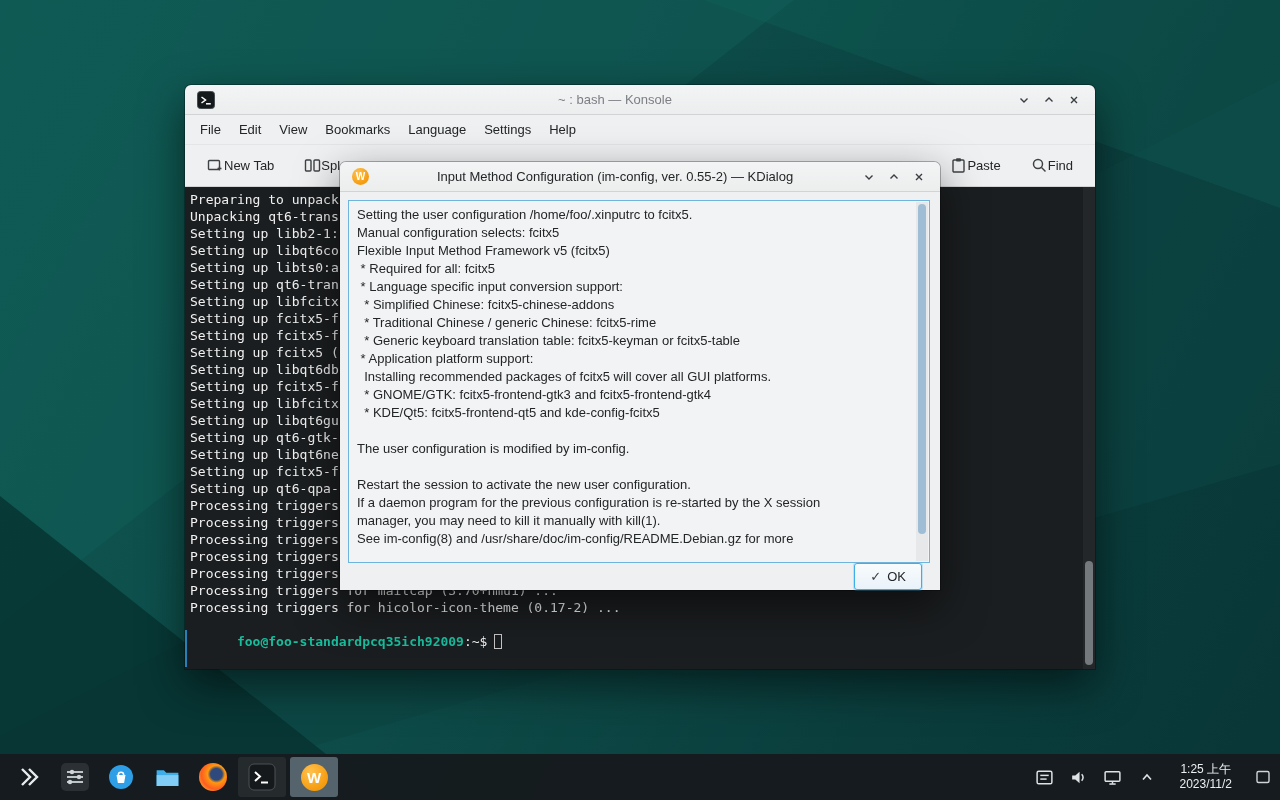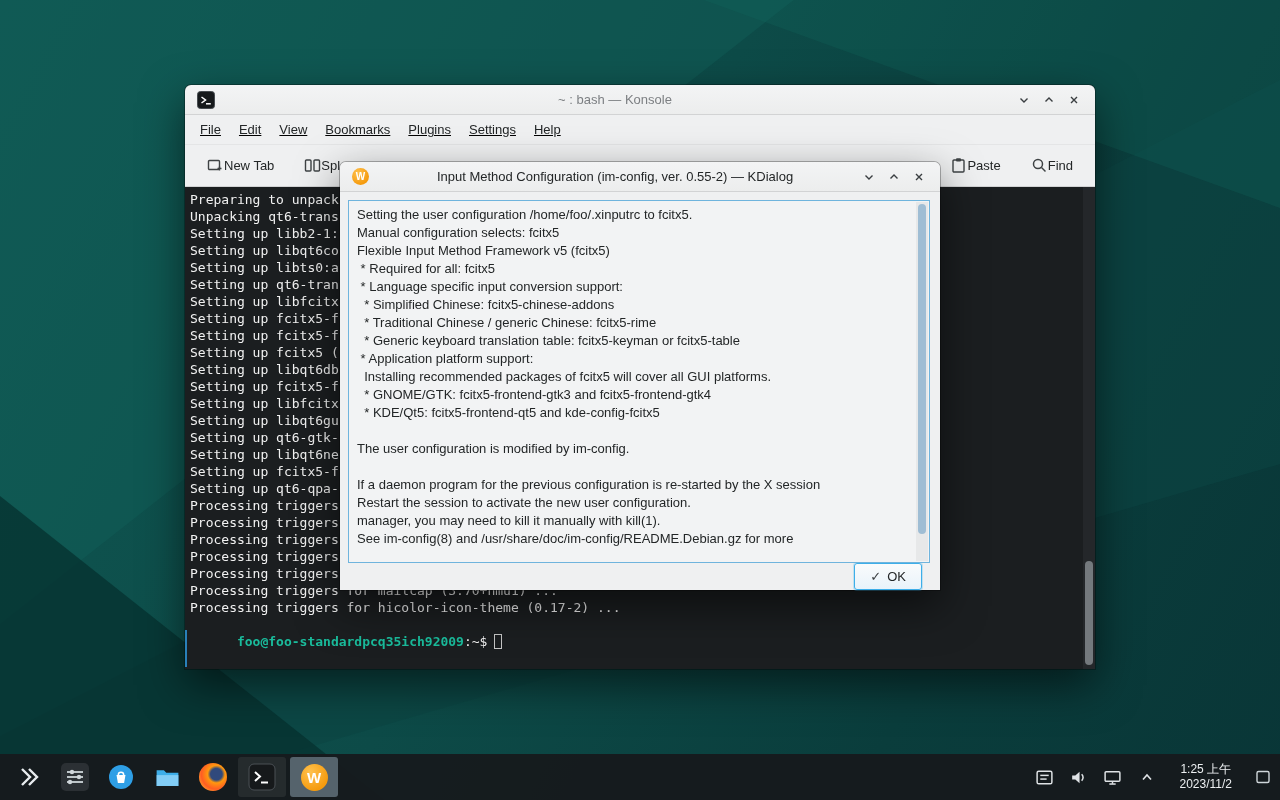"File" .menubar { text-decoration: underline -> none }
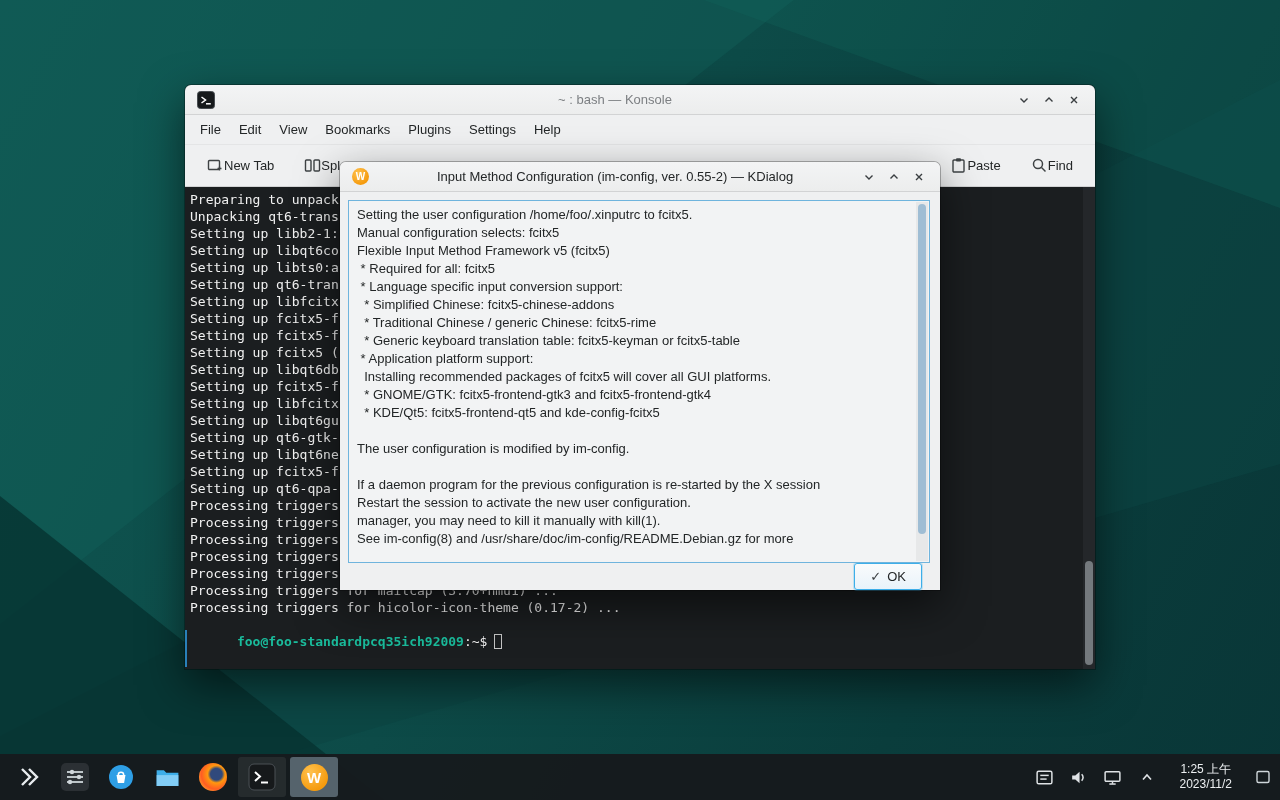"Plugins" span.menu-item { text: Plugins -> Language }
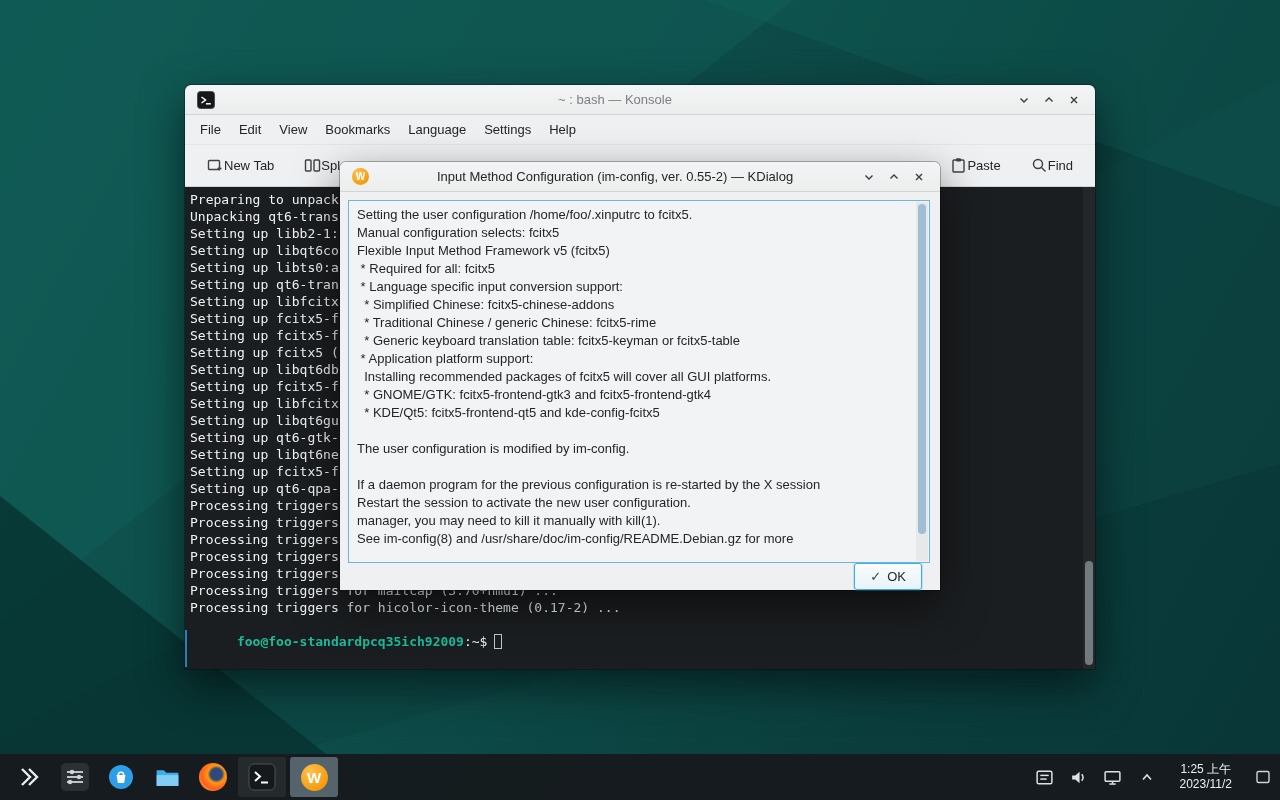"If a daemon program for" div.dlg-line { order: before "Restart the session to activate" -> after "Restart the session to activate" }
